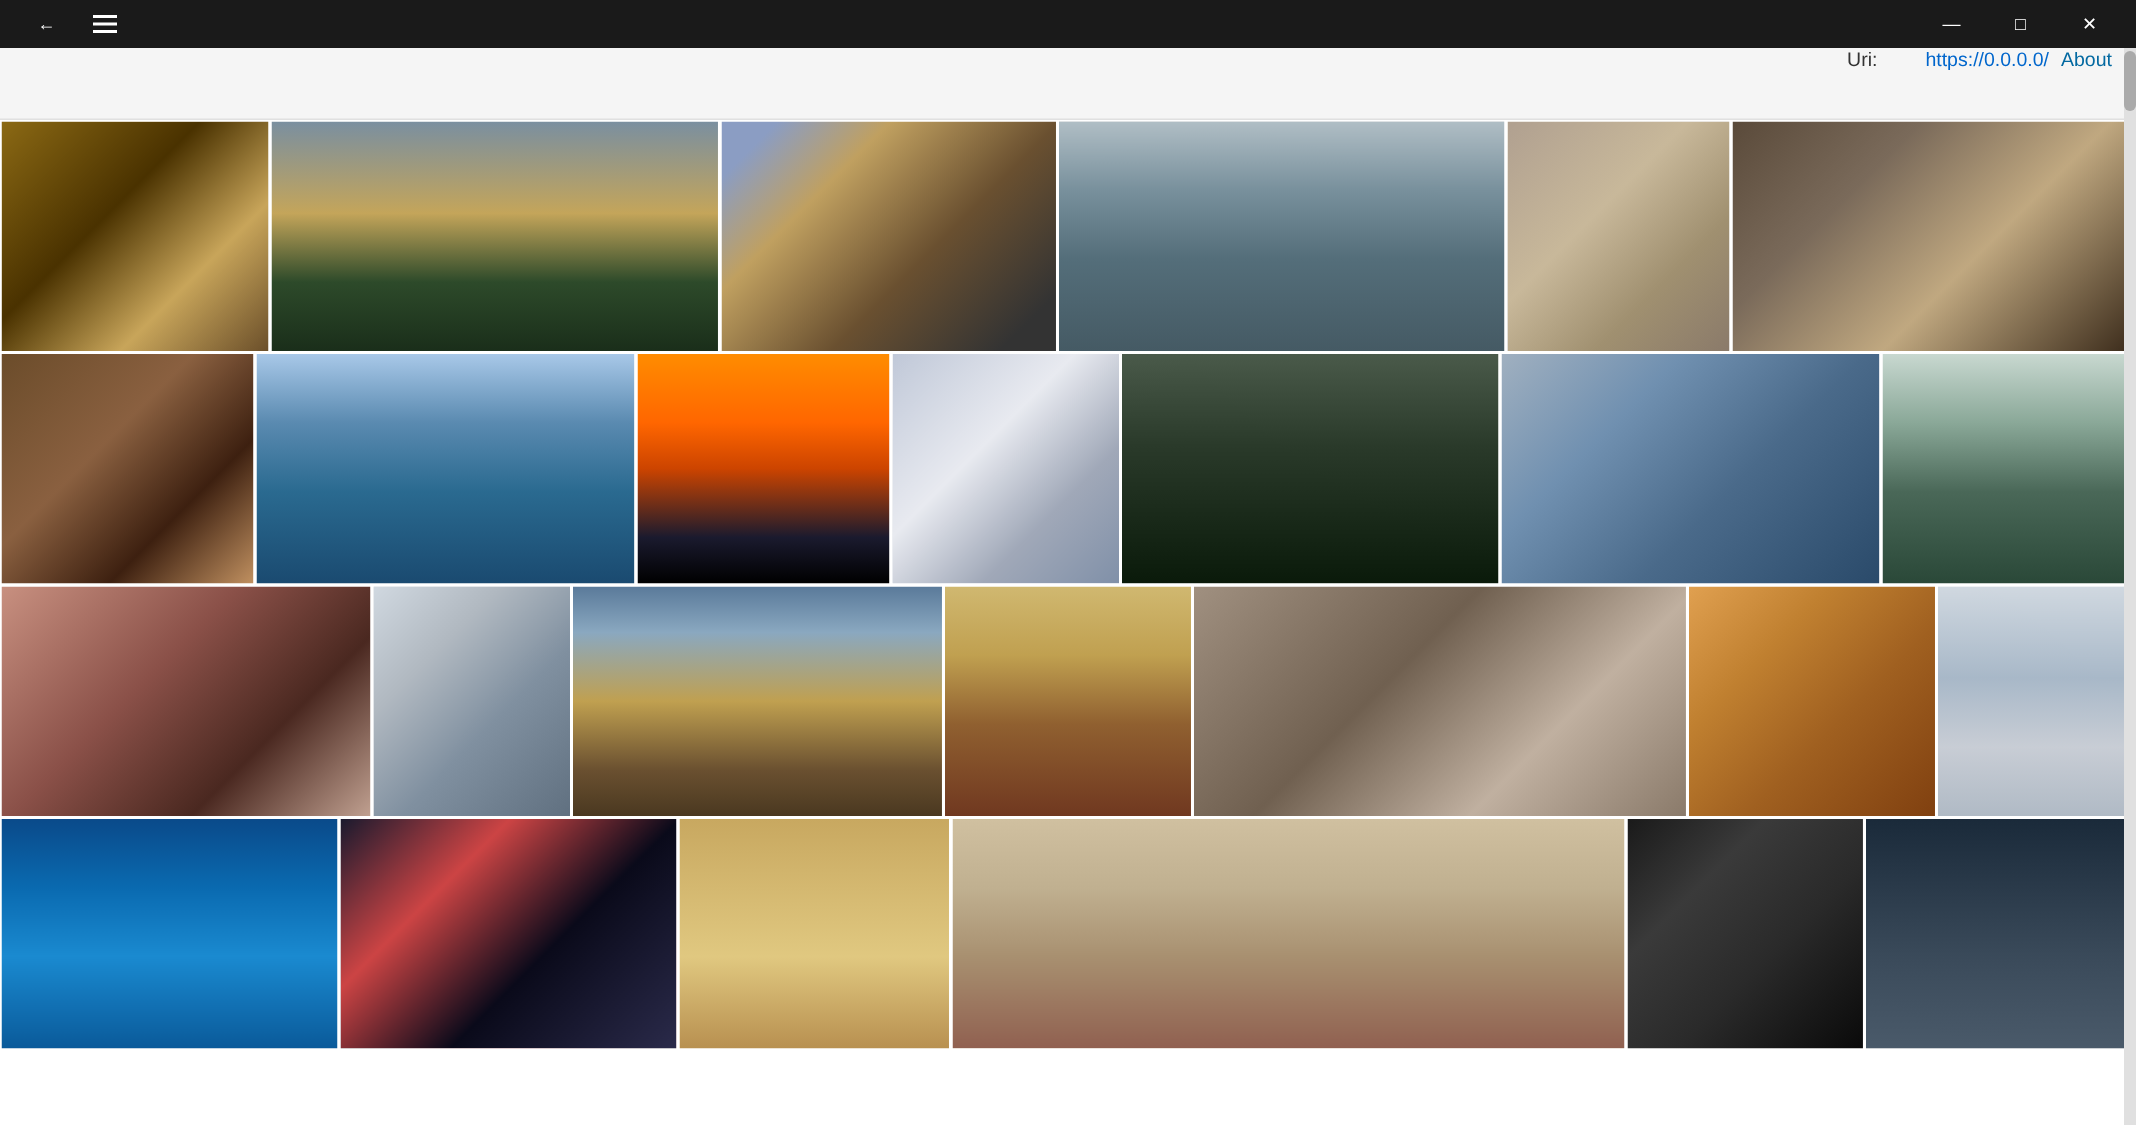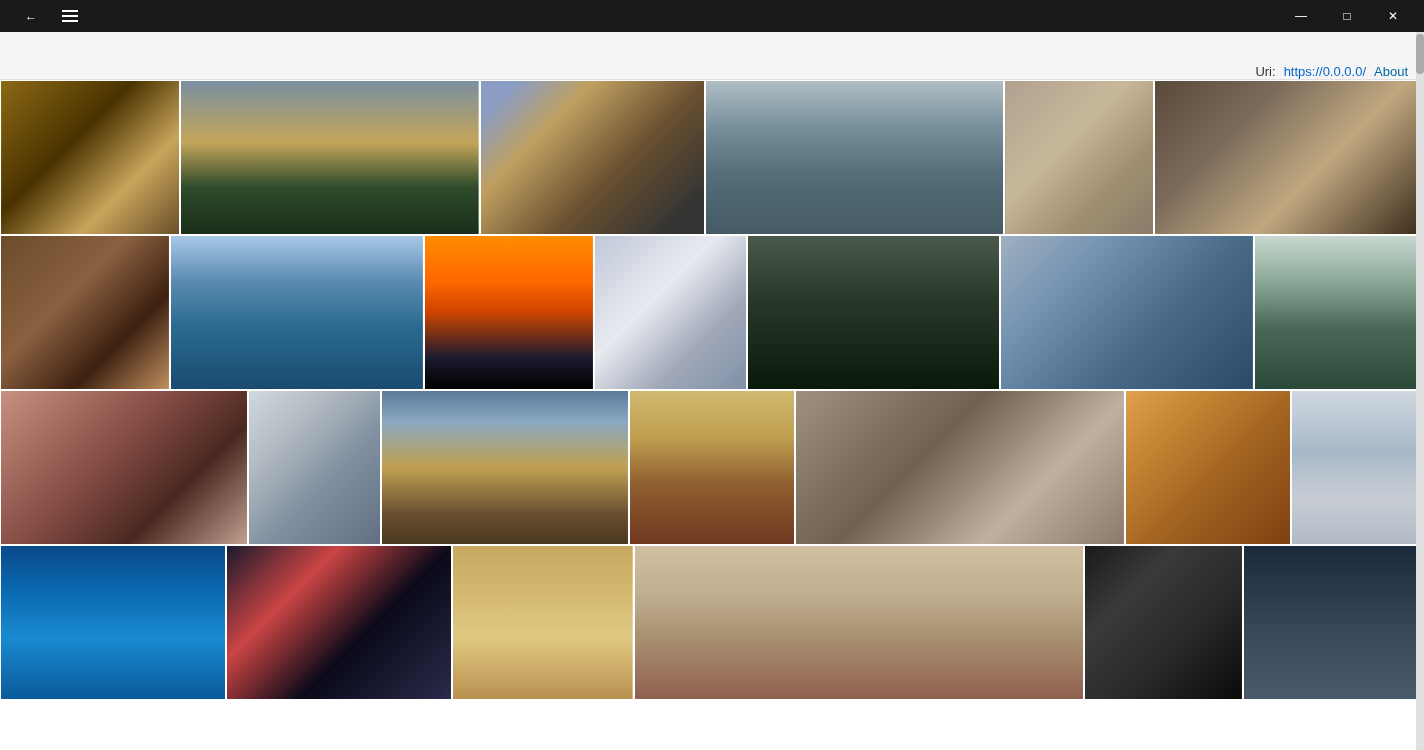"Uri:" .addressbar { align-items: flex-end -> flex-start }
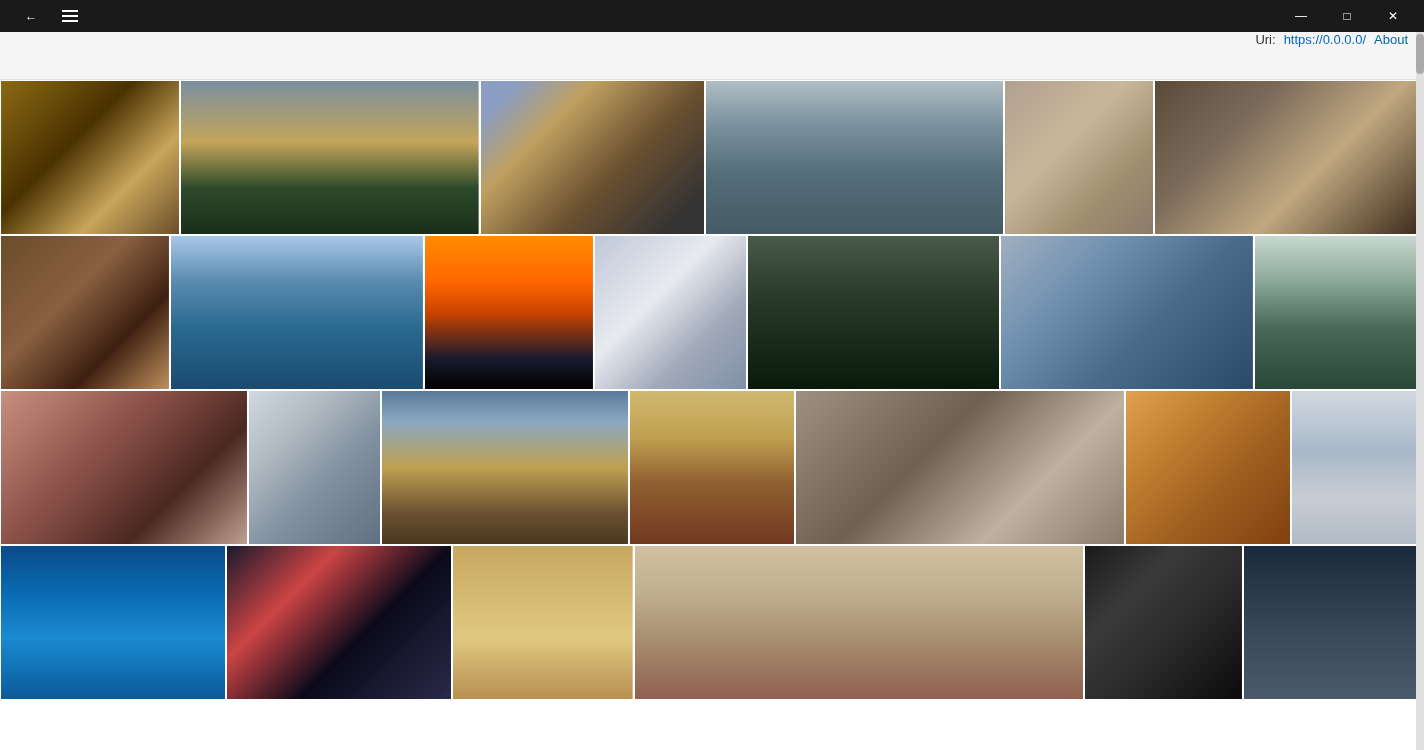"https://0.0.0.0/" .uri-link { margin-left: none -> 24px }
